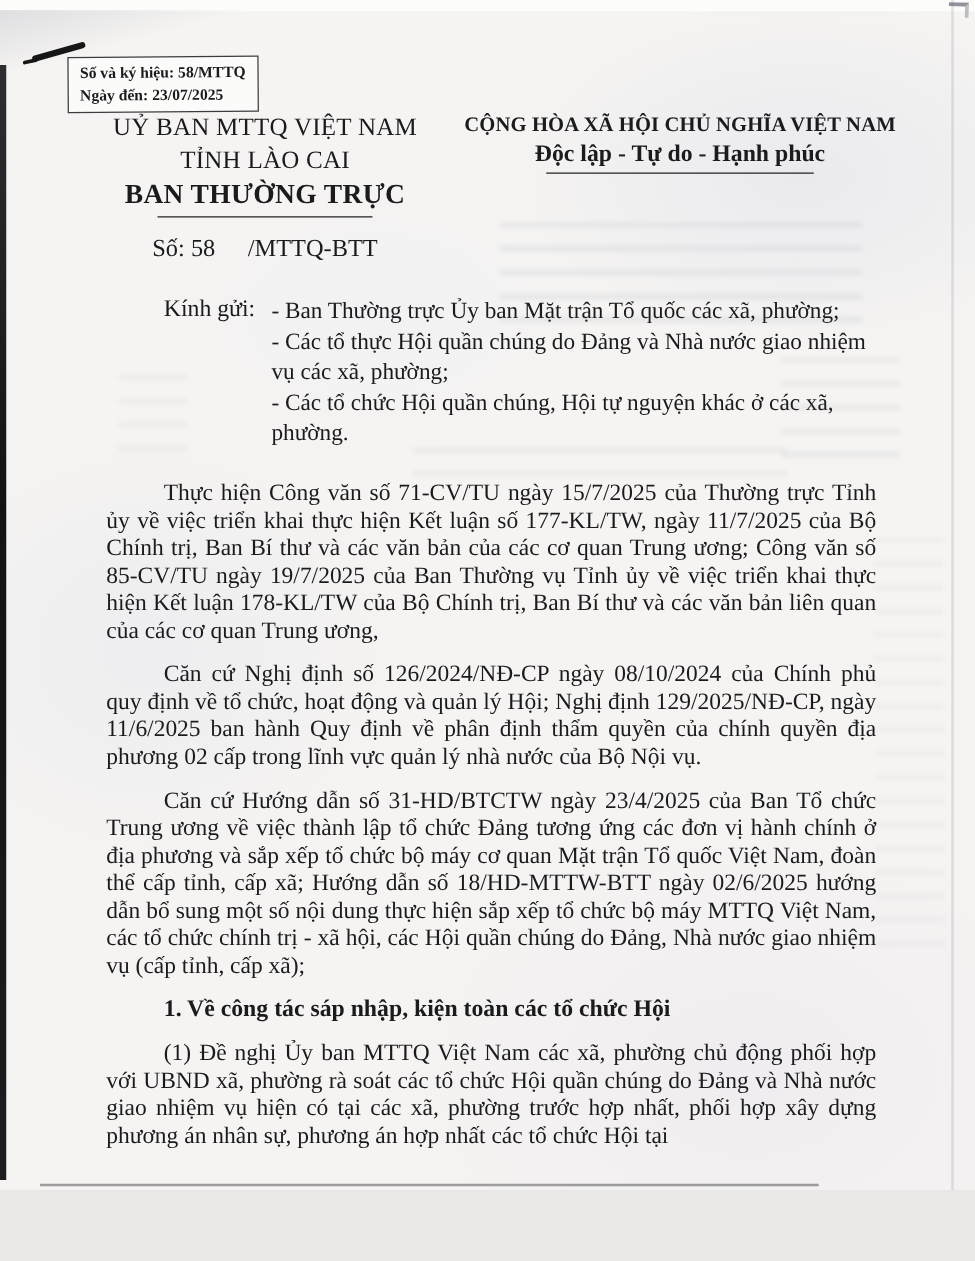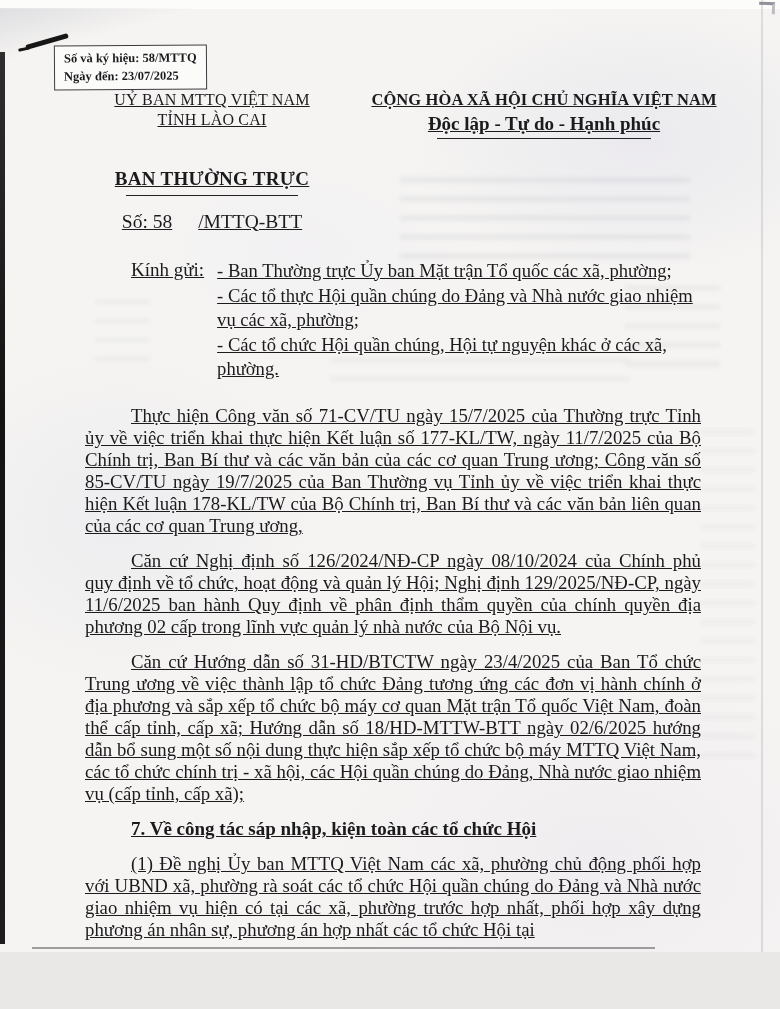"Số và ký hiệu: 58/MTTQ" .scan { text-decoration: underline -> none }
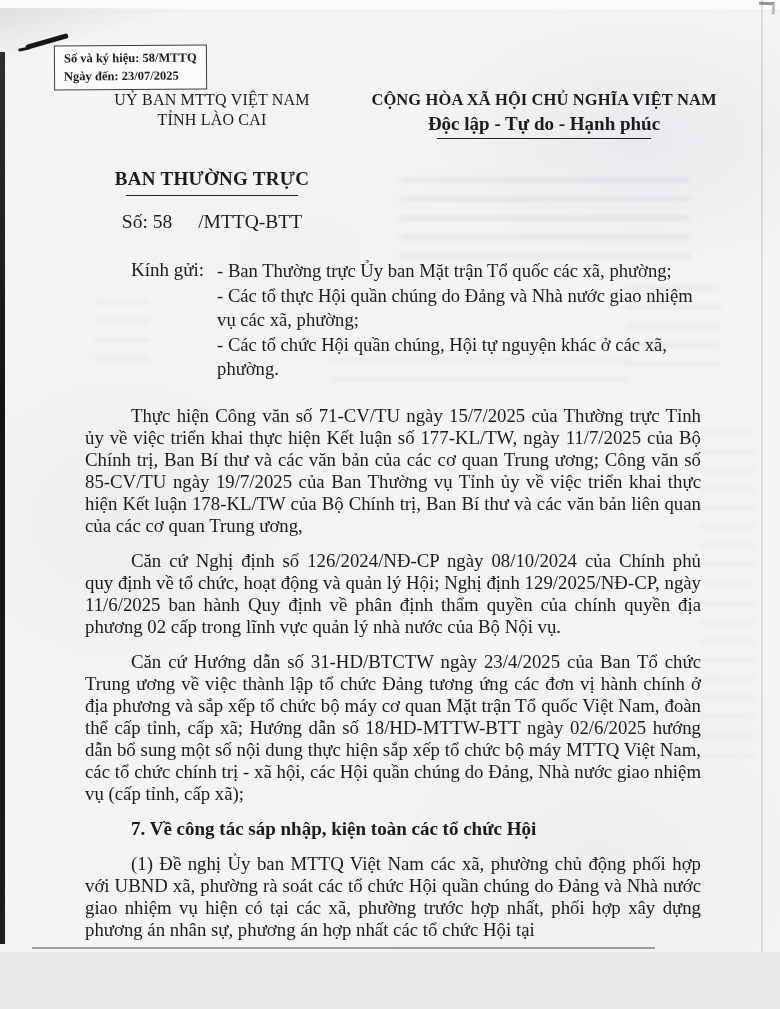"UỶ BAN MTTQ VIỆT NAM" .h-l12 { font-size: 16px -> 20px }
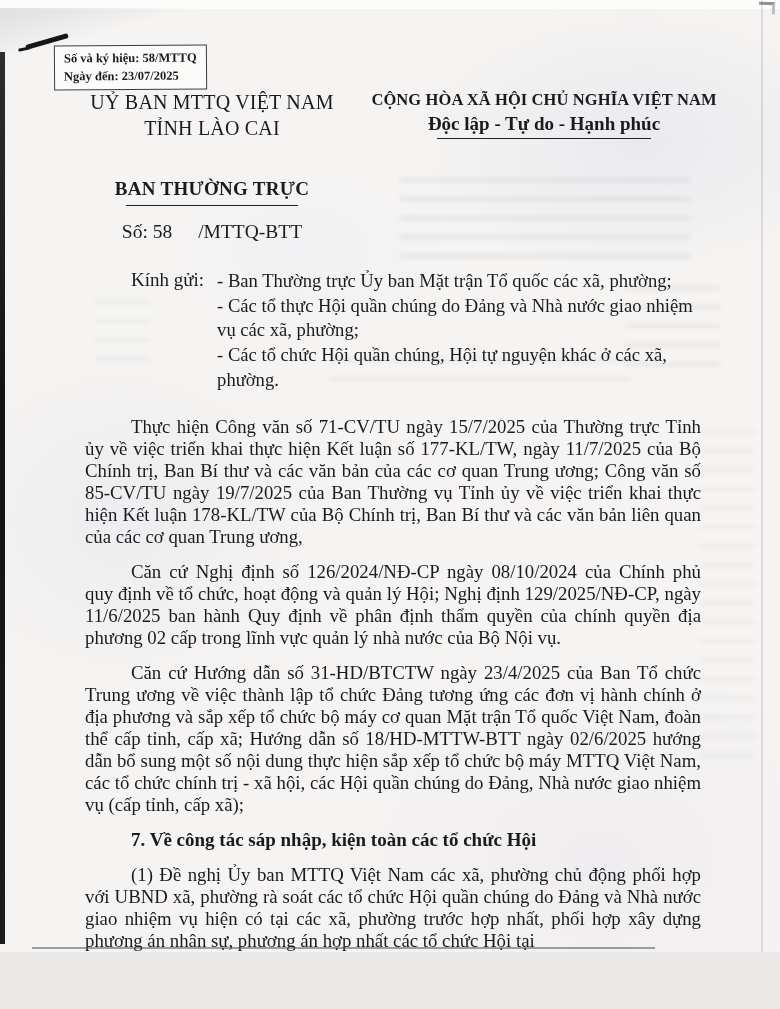"BAN THƯỜNG TRỰC" .h-l3 { font-size: 19px -> 22px; margin-top: 36px -> none }
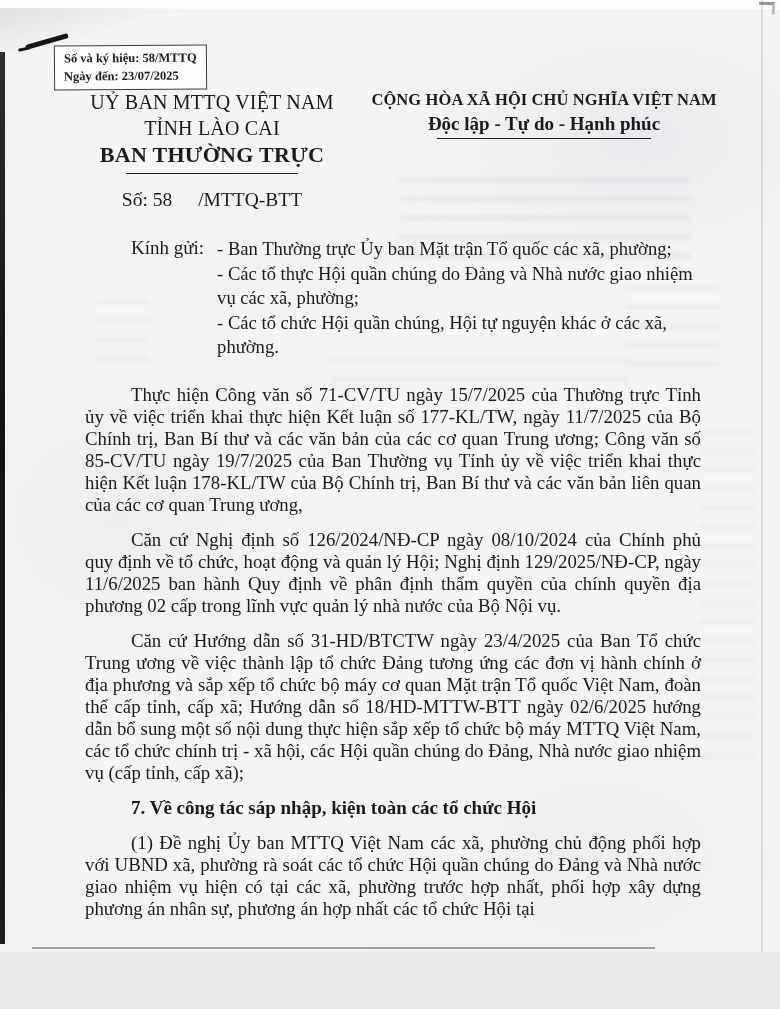"7. Về công tác sáp" p.sec-head { text: 7 -> 1 }
